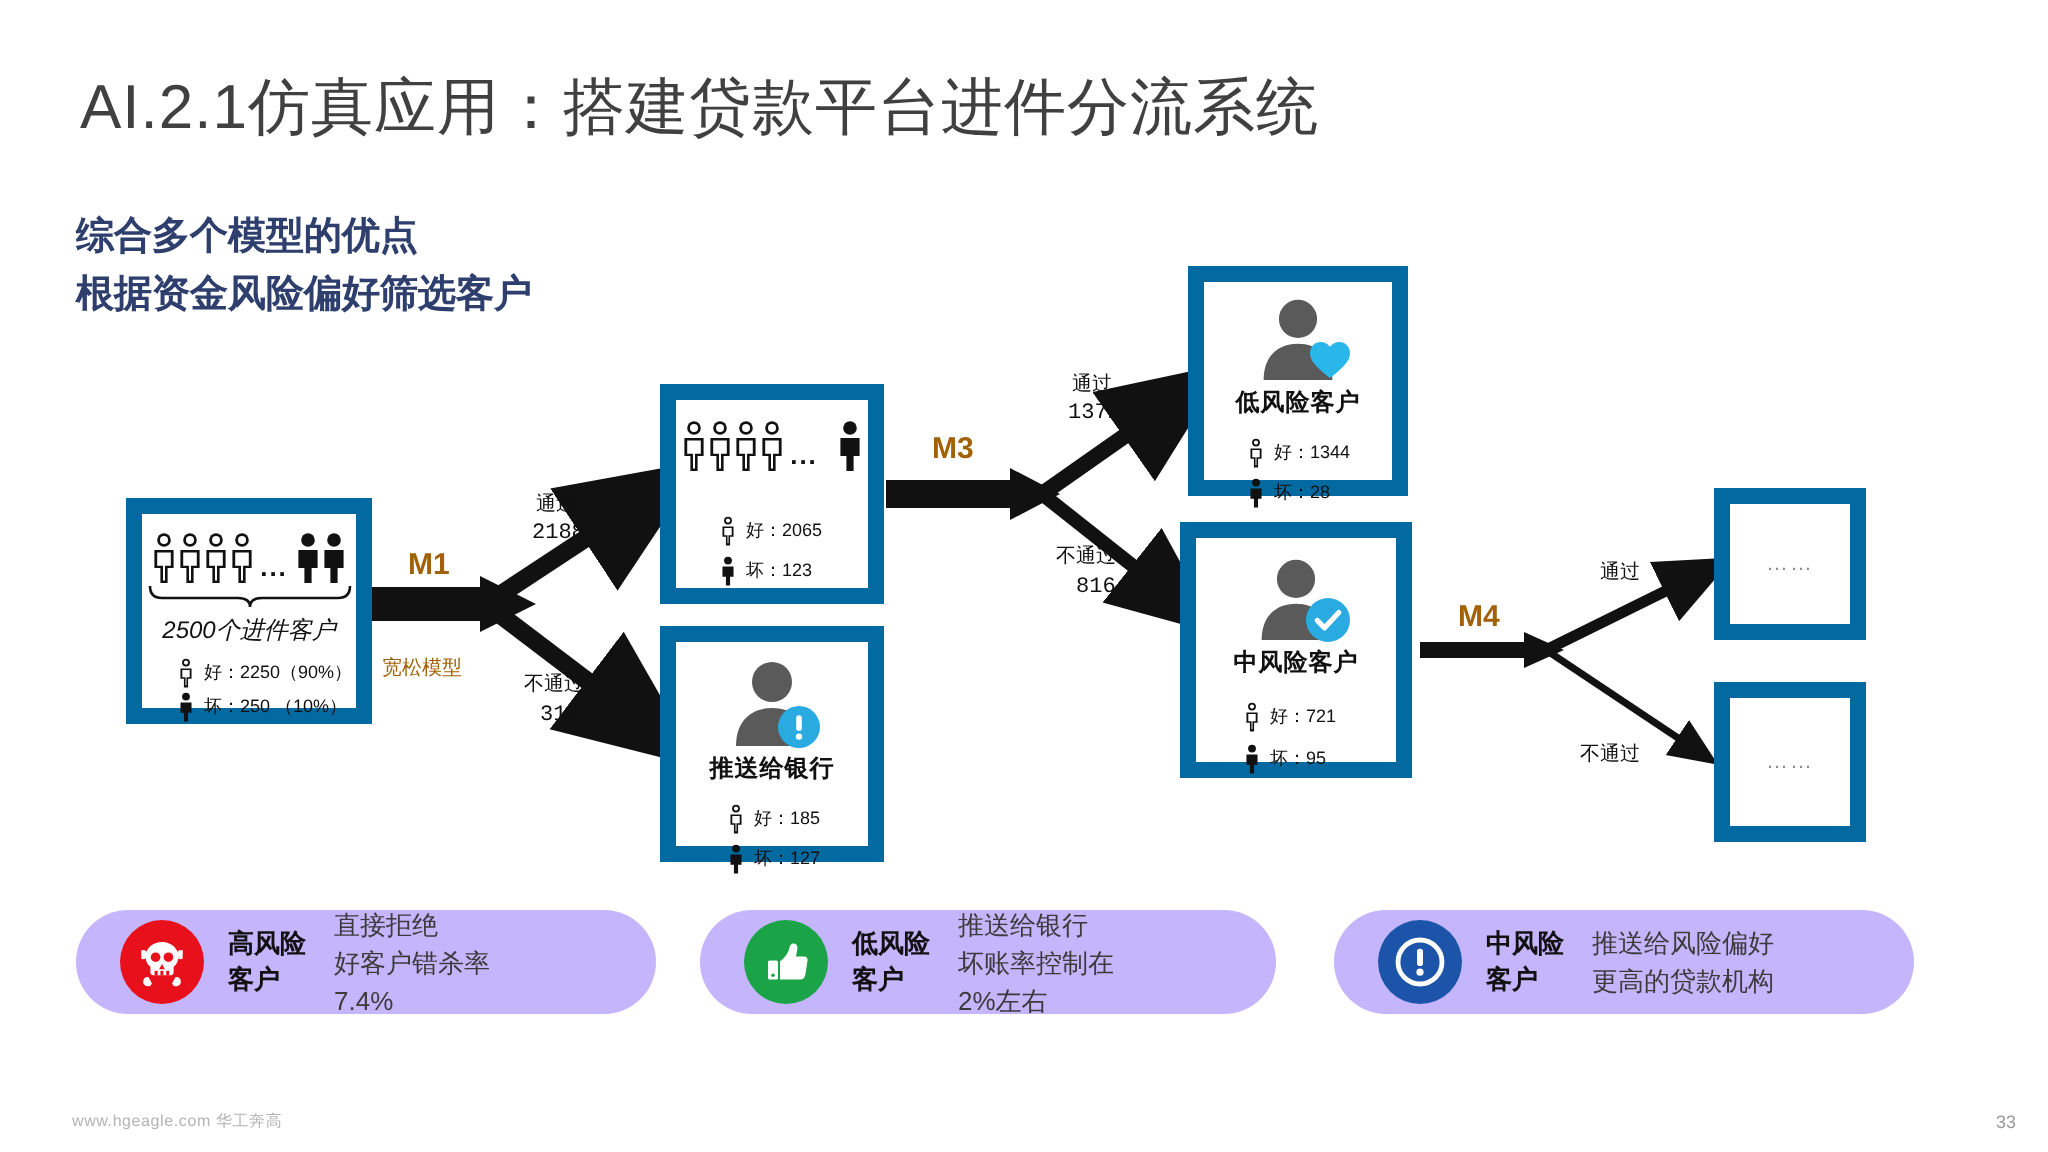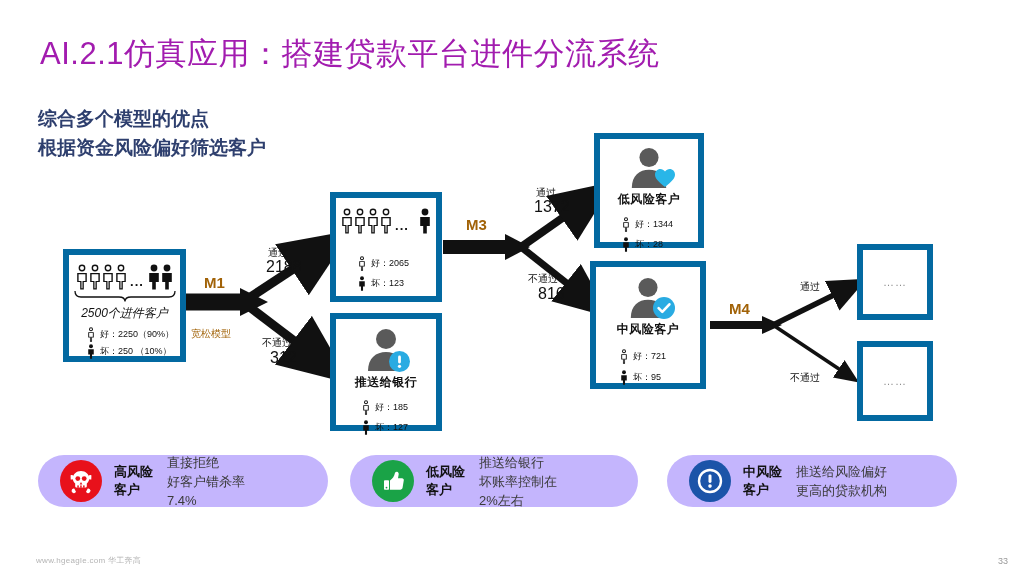"AI.2.1仿真应用：搭建贷款平台进件分流系统" .title { color: #a21caf -> #404040 }
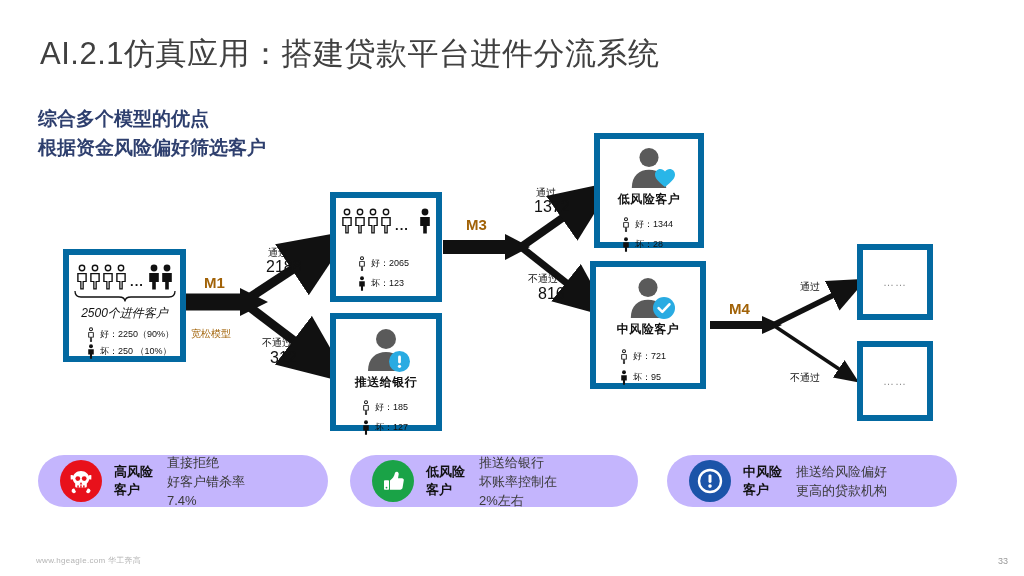"1372" .flabel.num { font-family: Liberation Sans, sans-serif -> Liberation Mono, monospace; font-size: 16px -> 11px }
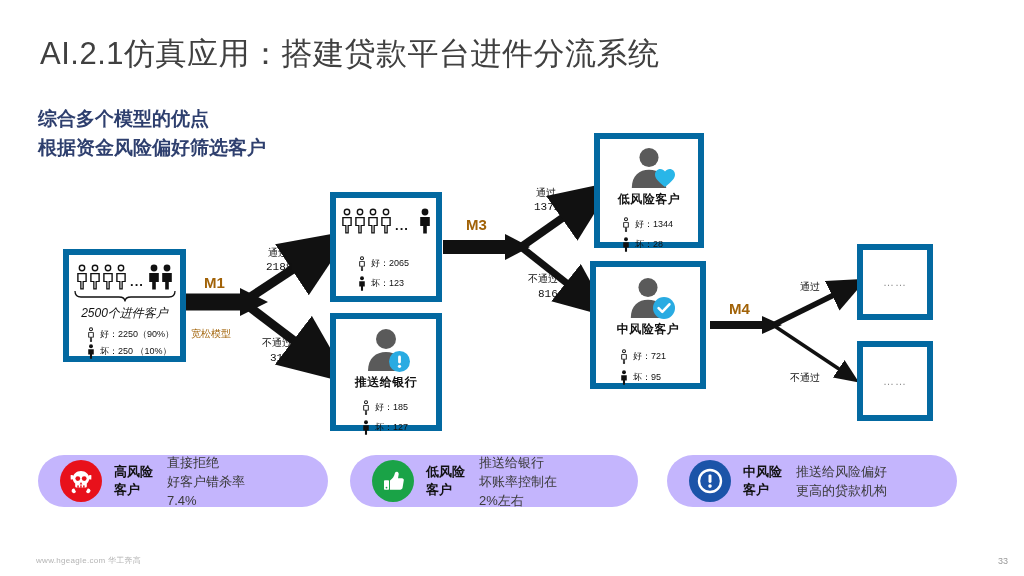"低风险客户" .box { border: 6px solid #0369a1 -> 8px solid #0369a1 }
